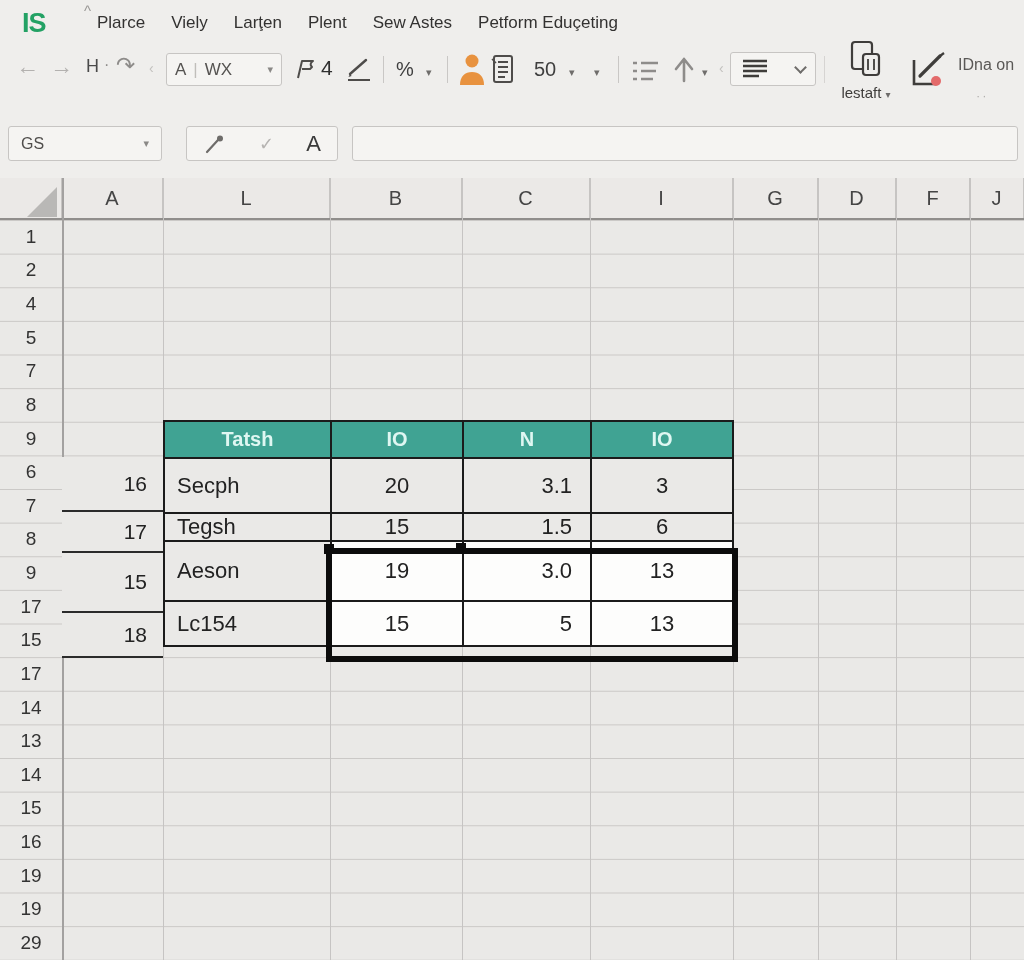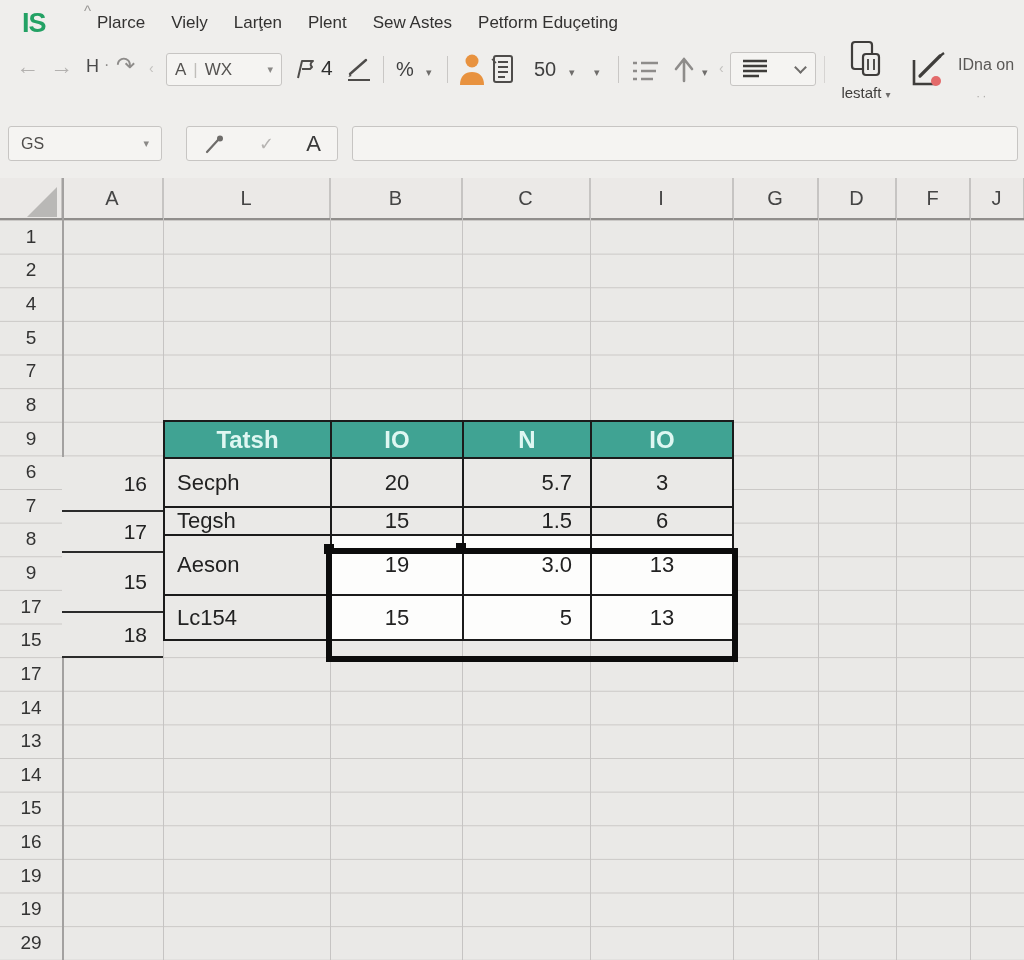"Tatsh" #sheet-table th { font-size: 24px -> 20px }
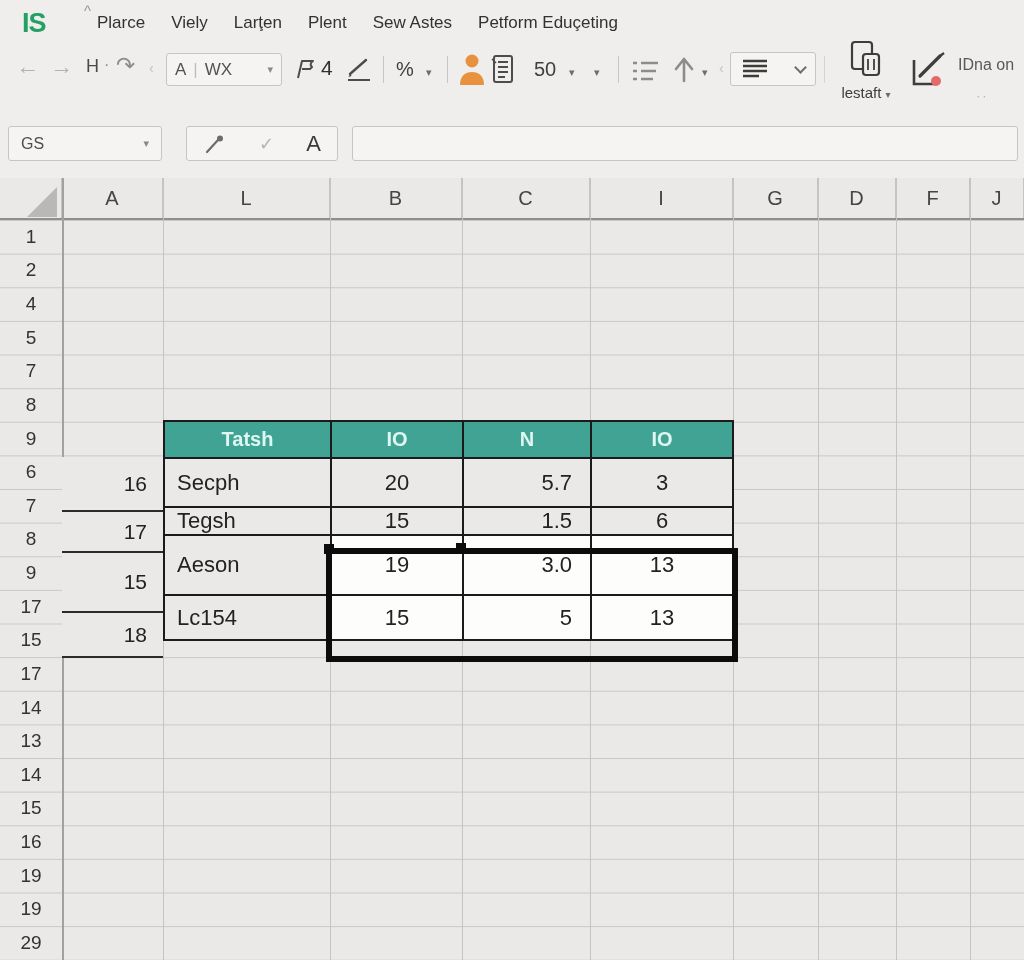"Secph" tr { height: 49px -> 55px }
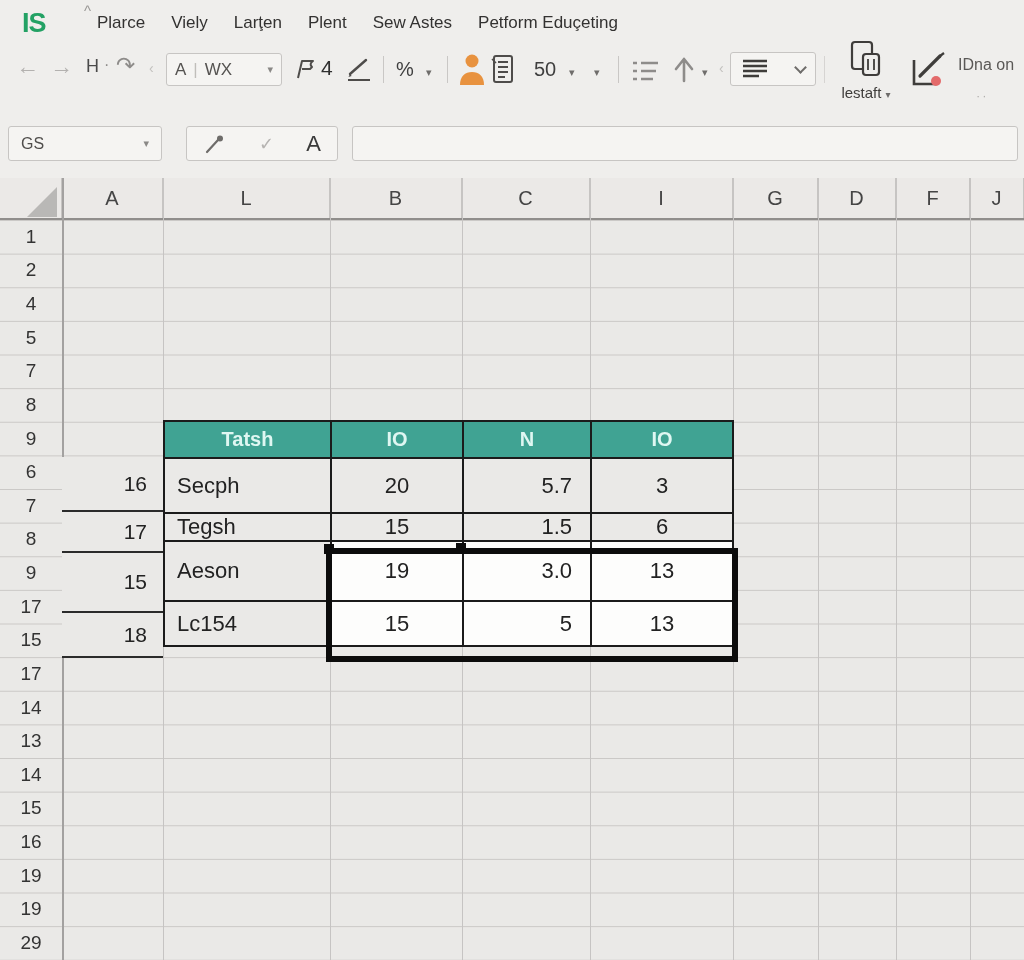"5.7" td.cell-r { text: 5.7 -> 3.1 }
